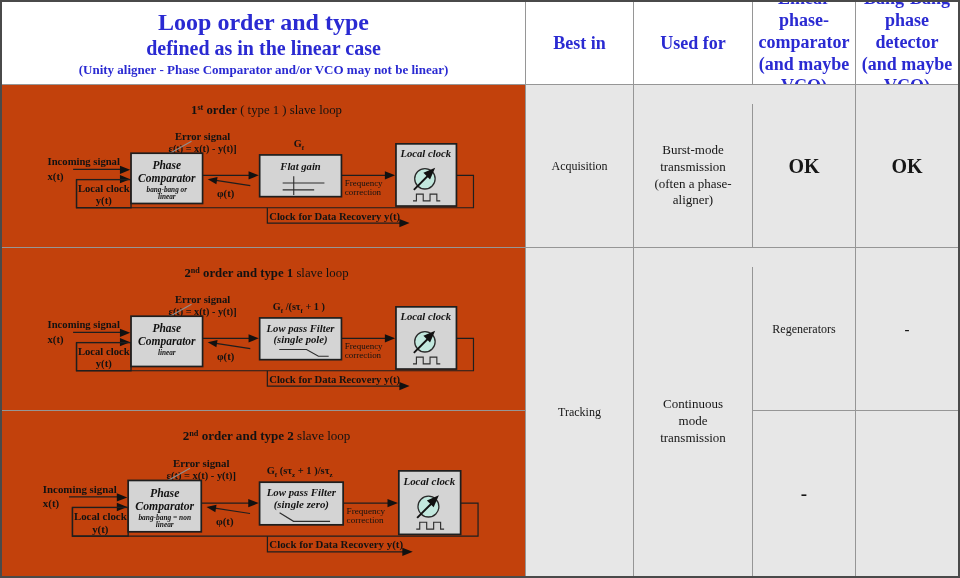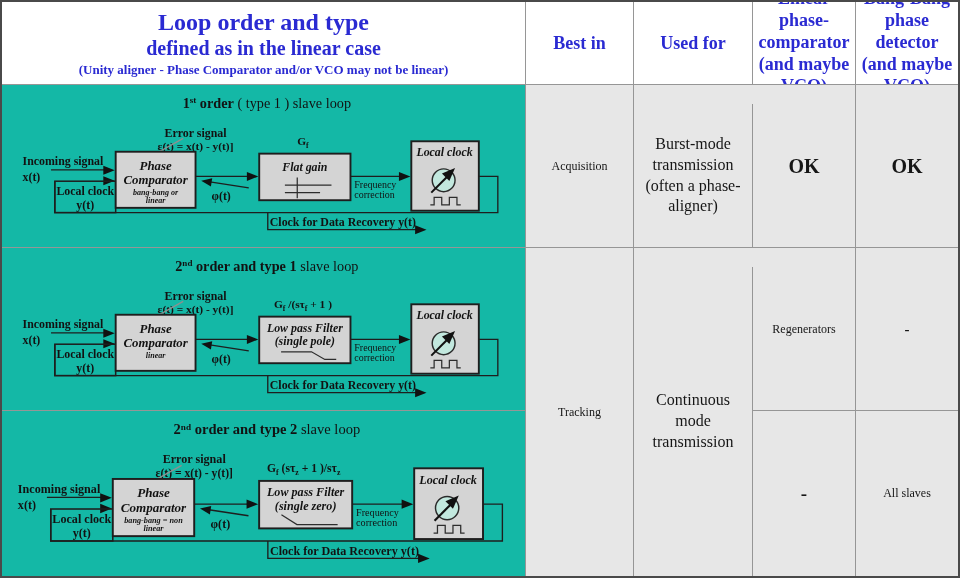"1st order ( type 1" .diagram-cell { background: #14b8a6 -> #c2410c; padding: 4px -> 12px }
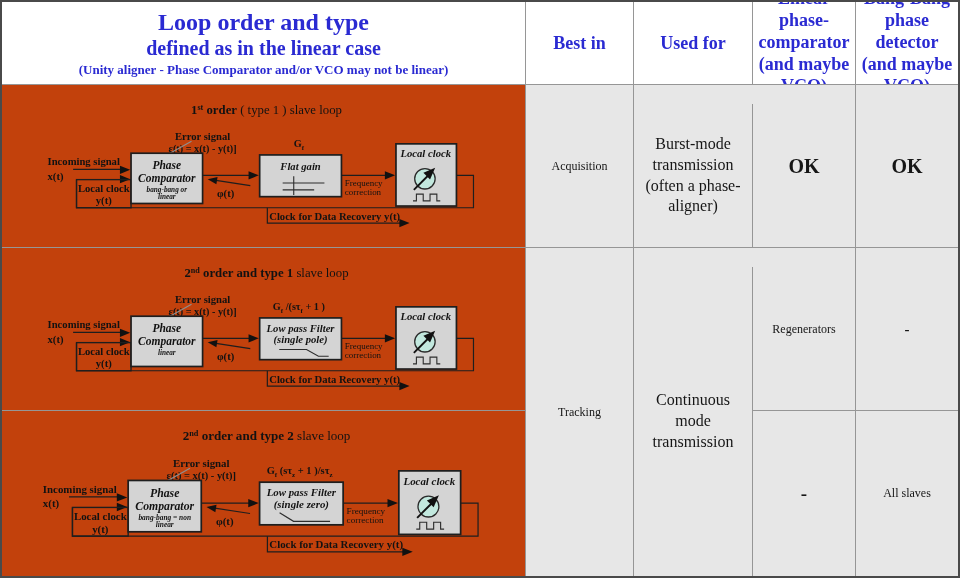"Burst-mode" .val-sm { font-size: 16px -> 13px }
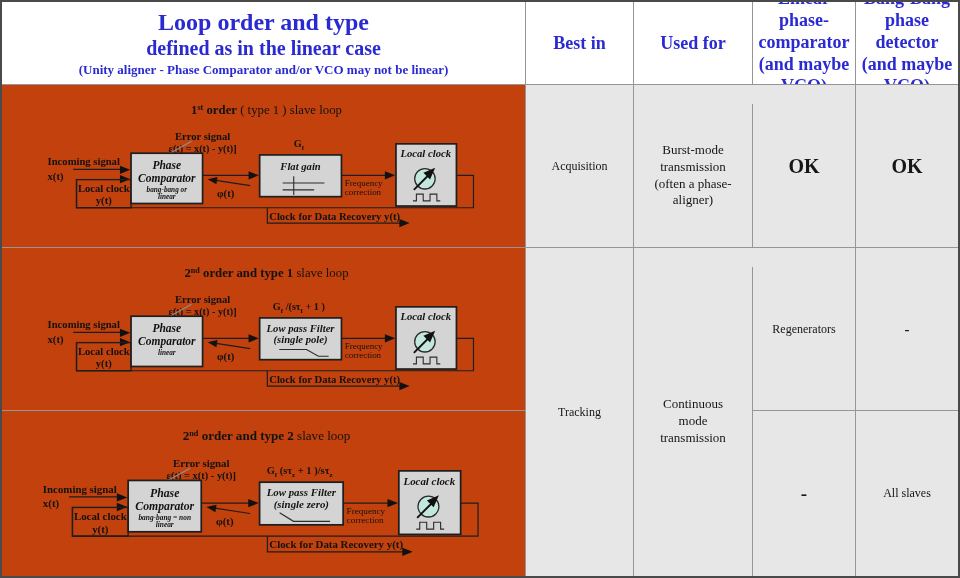"All slaves" div.cell { html: <div>All slaves</div> -> none }
